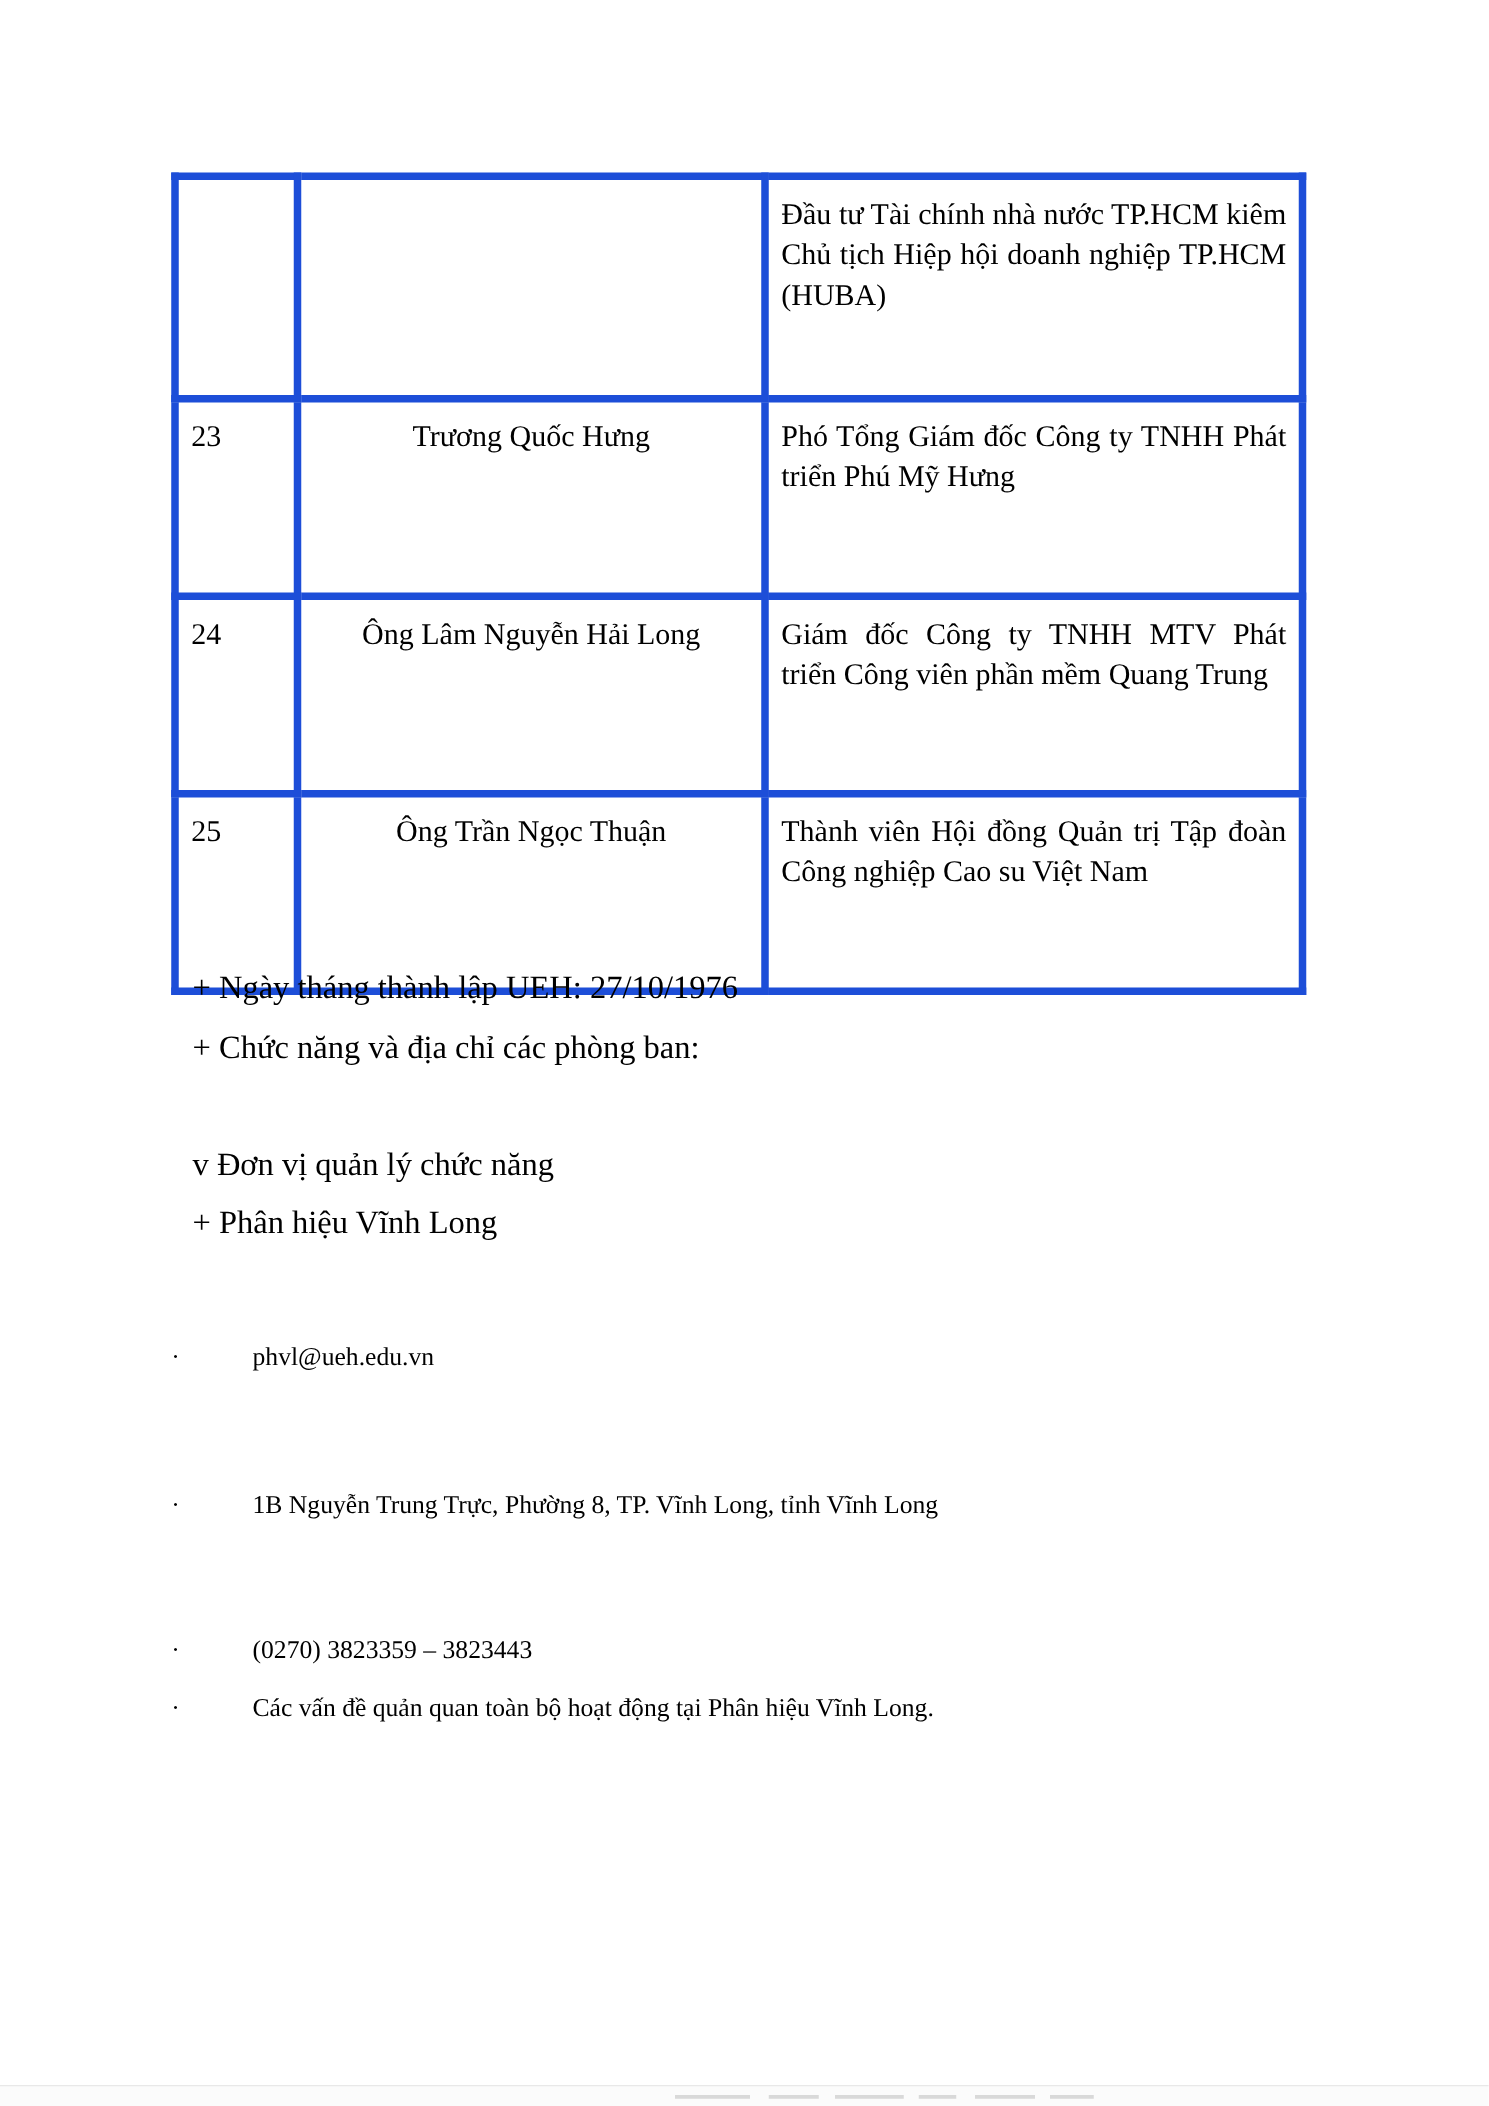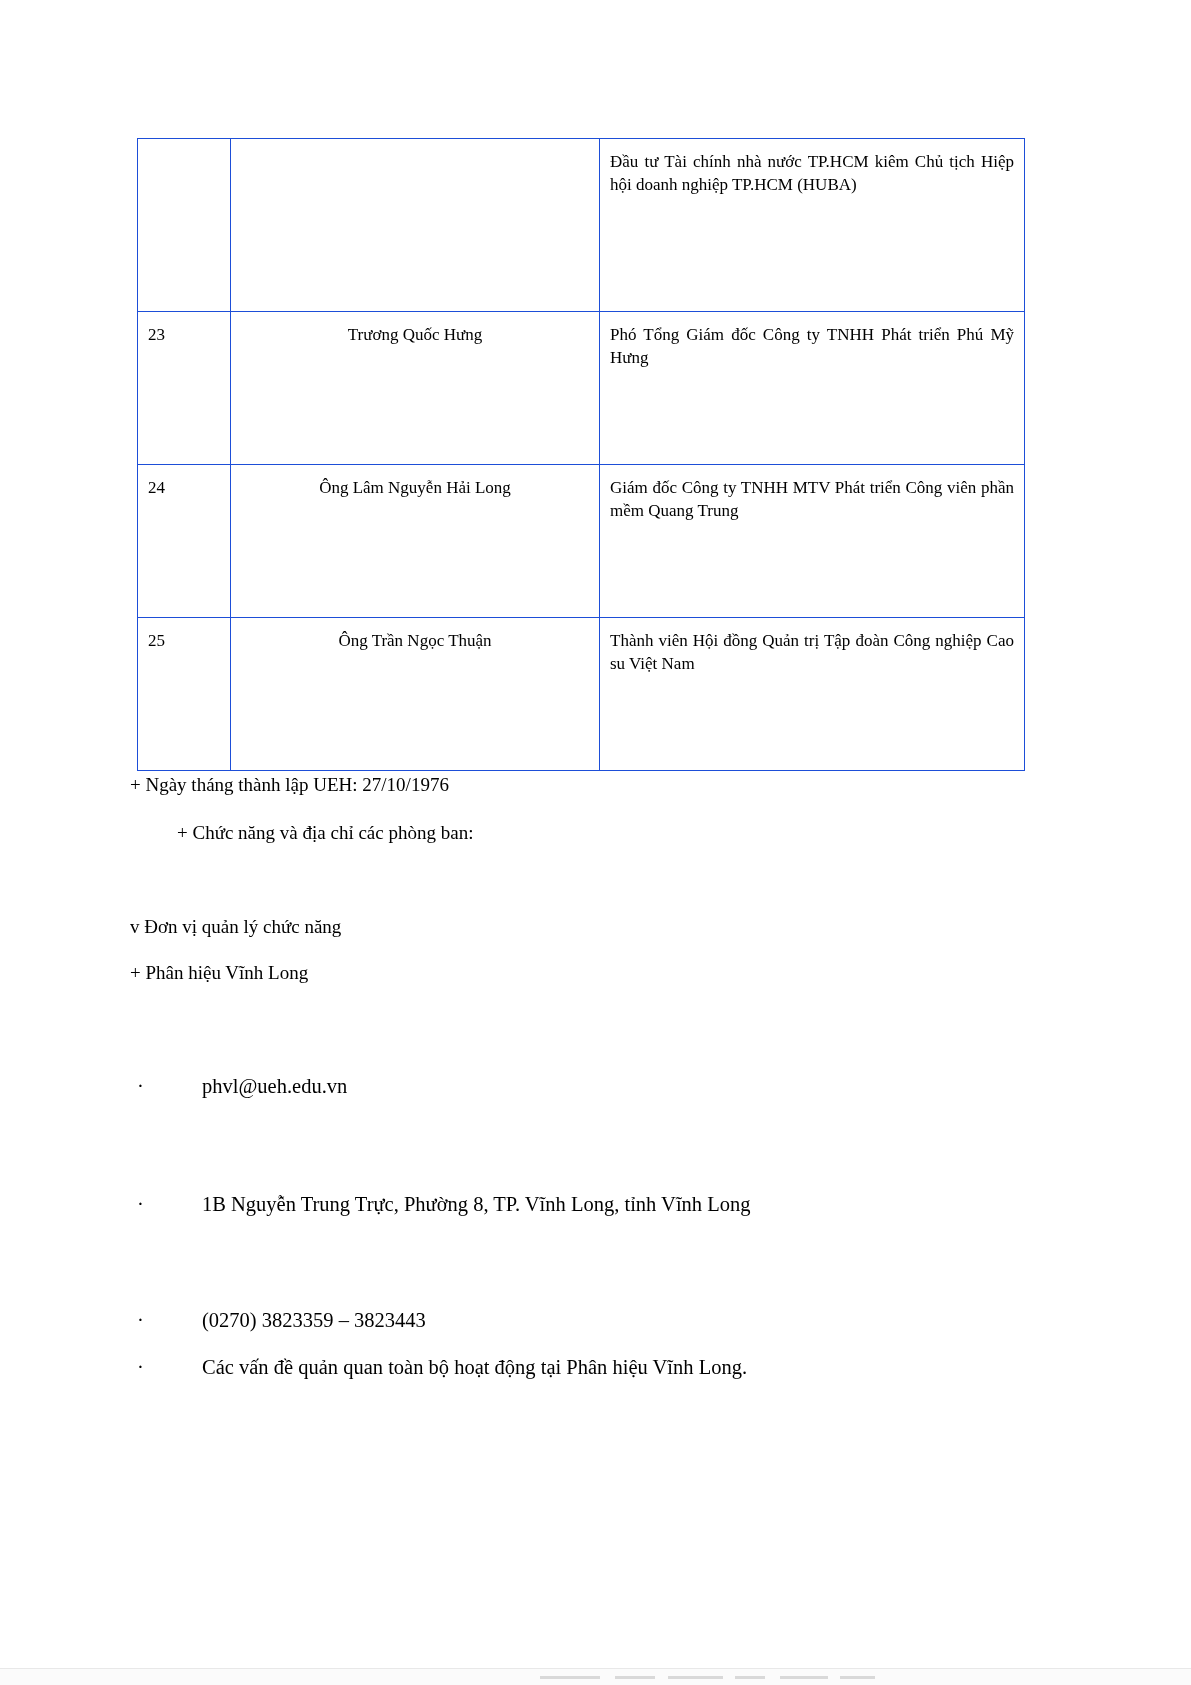"Đầu tư Tài chính nhà" .doc-table td { border: 1px solid #1d4ed8 -> 6px solid #1d4ed8; font-size: 17px -> 24px }
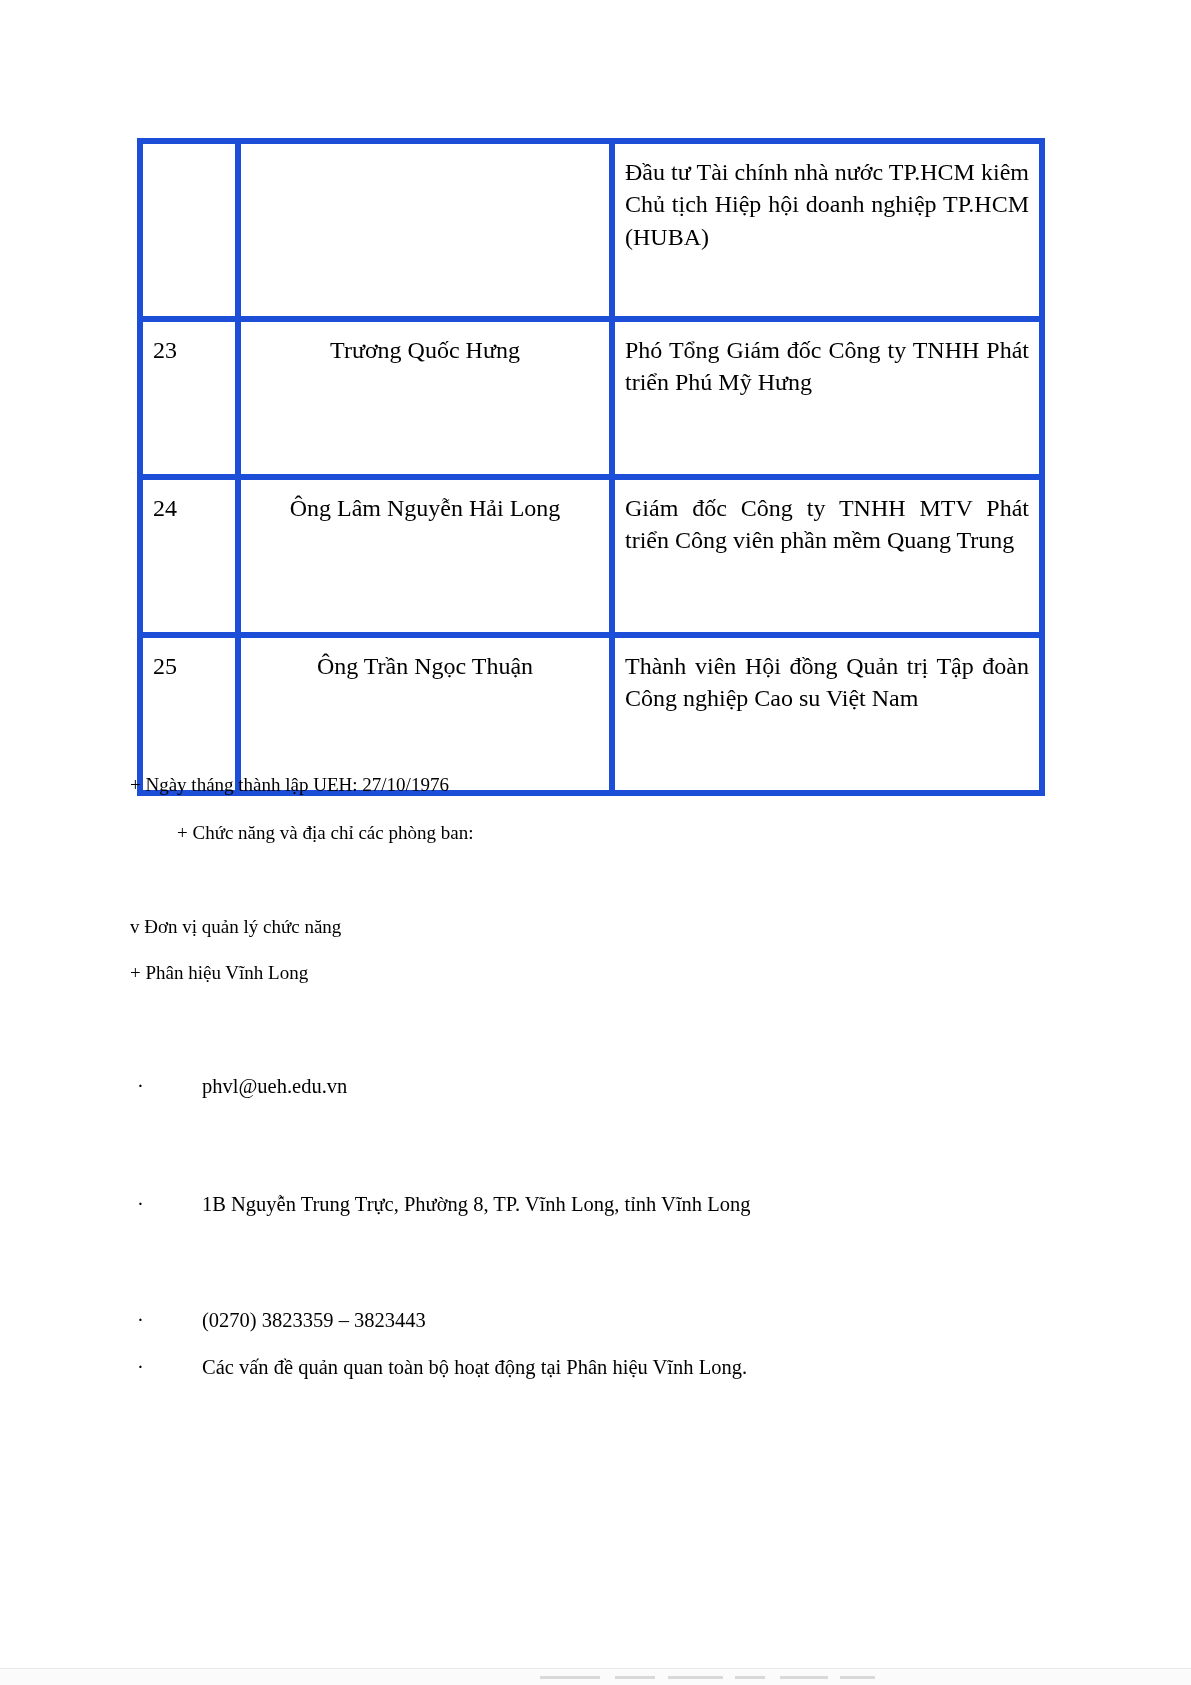"+ Ngày tháng thành lập" .body-block { font-size: 19px -> 26px; left: 130px -> 154px }
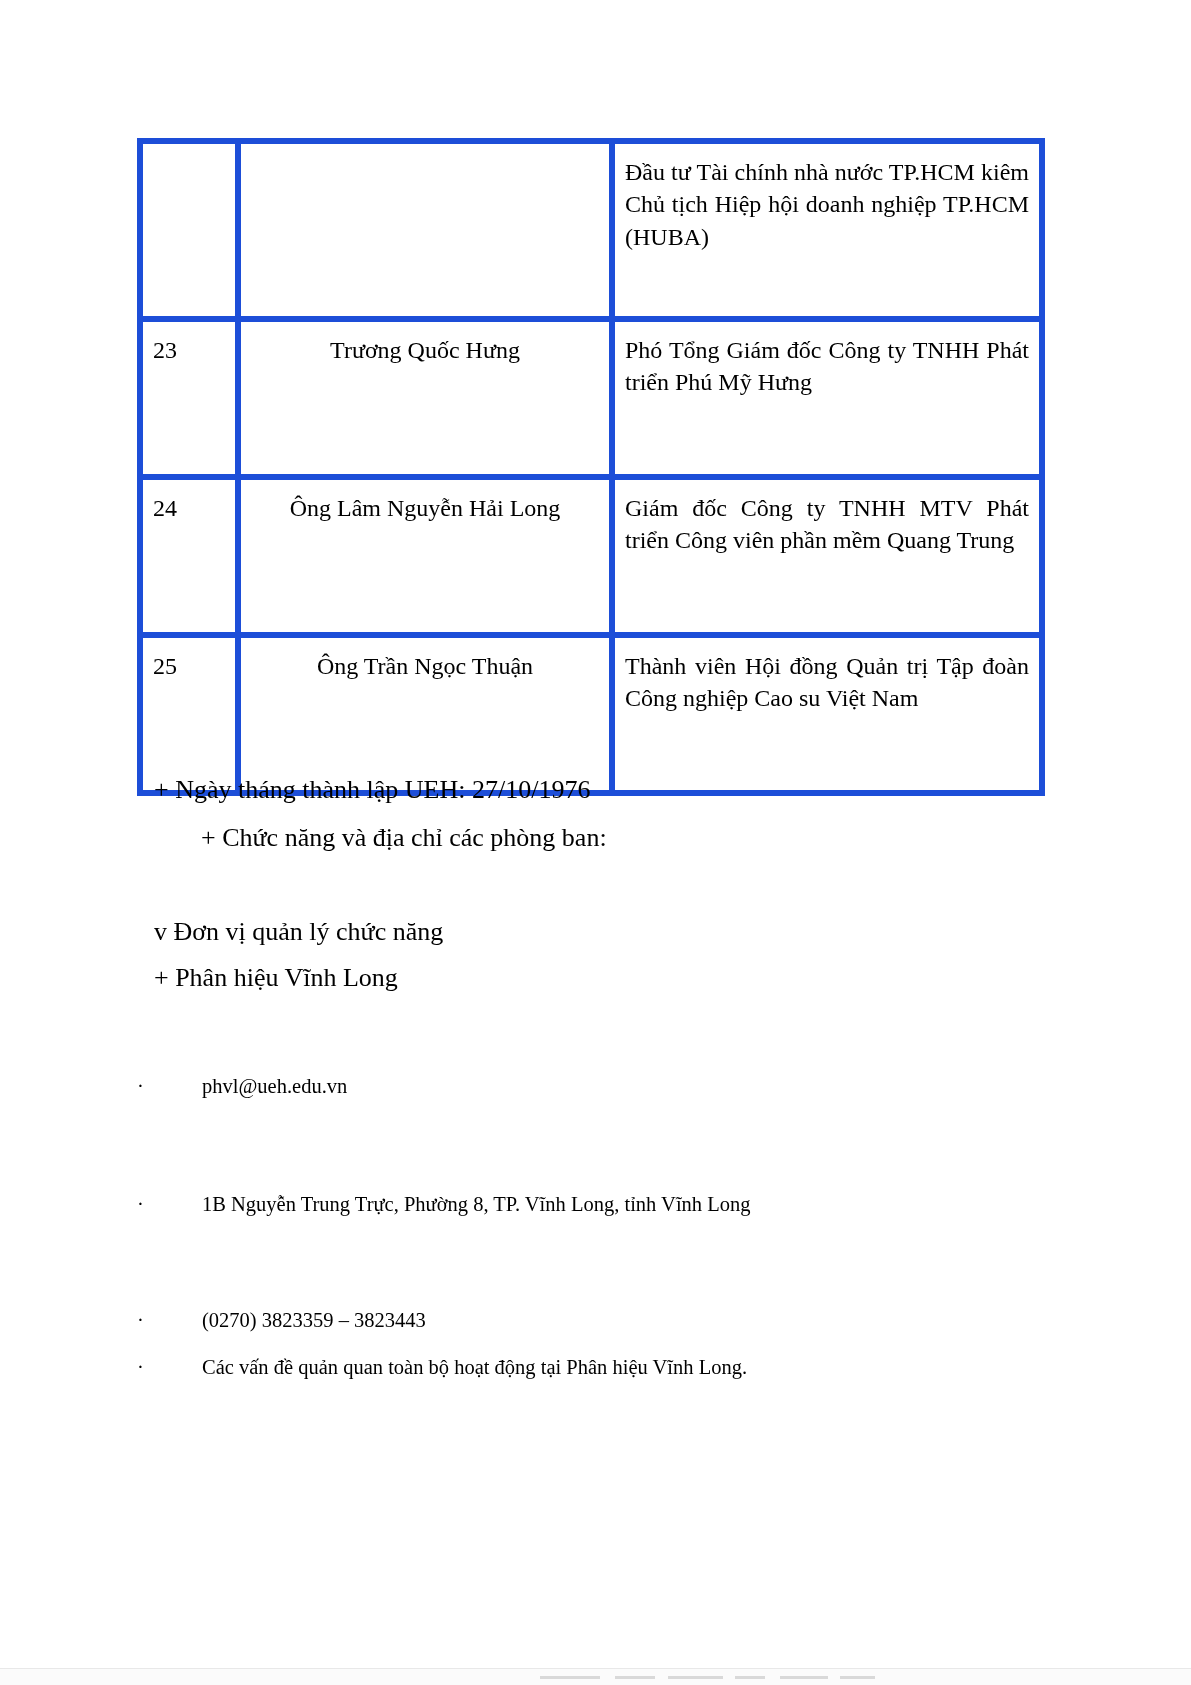"+ Chức năng và địa" .l-820 { margin-left: 47px -> none }
